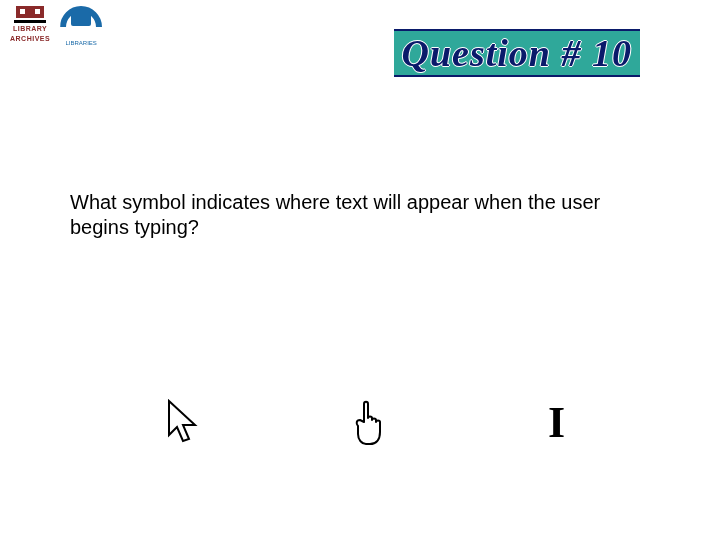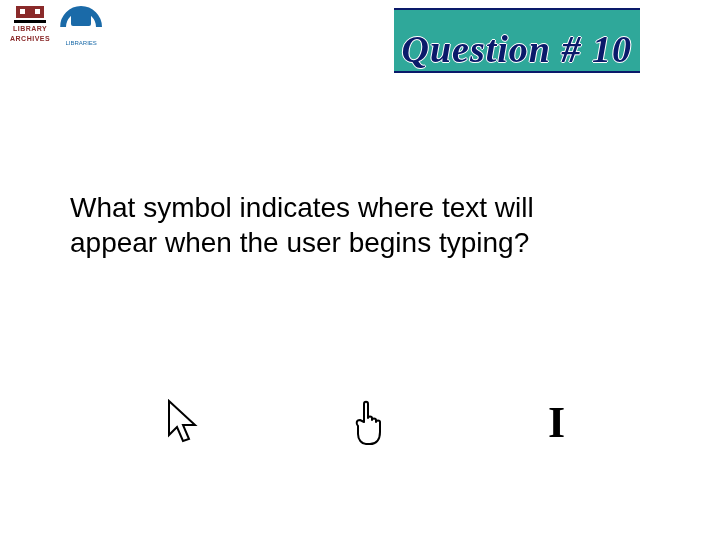"Question # 10" .title-text { margin-top: none -> 21px; padding: 17px 8px 0 8px -> 0 8px 0 8px }
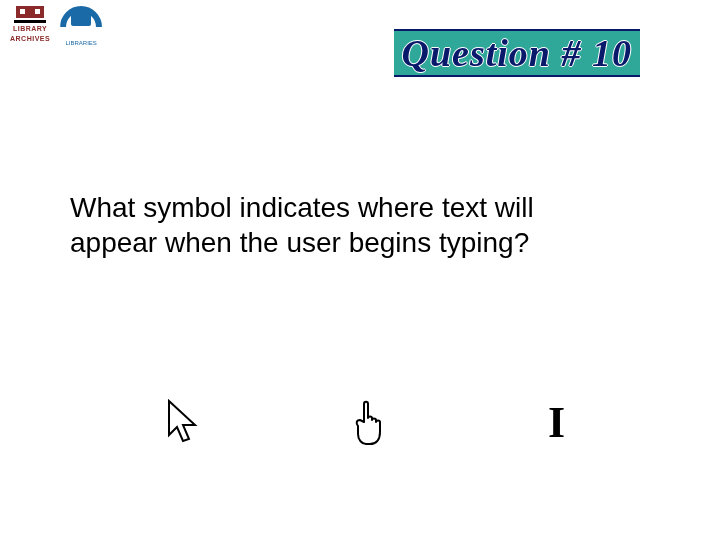"What symbol indicates where text" .question { font-size: 28px -> 20px }
